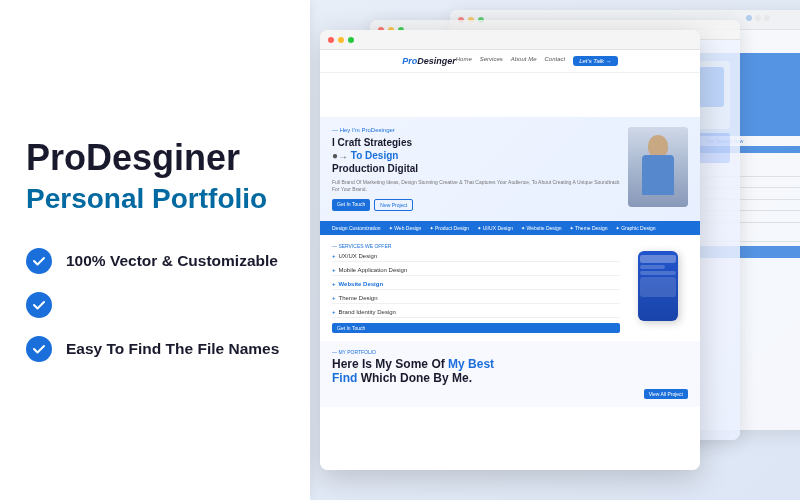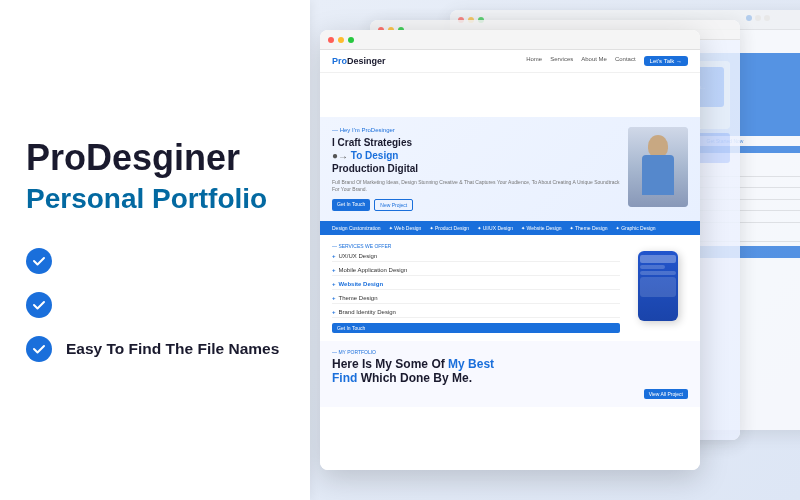"ProDesinger" .portfolio-header { font-style: none -> italic; justify-content: space-between -> center }
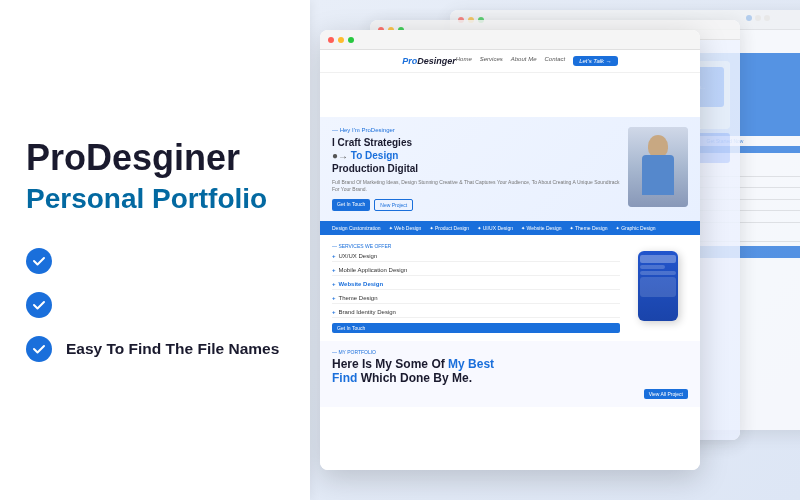"100% Vector & Customizable" span.feature-text { html: none -> <span>100% Vector &amp; Customizable</span> }
